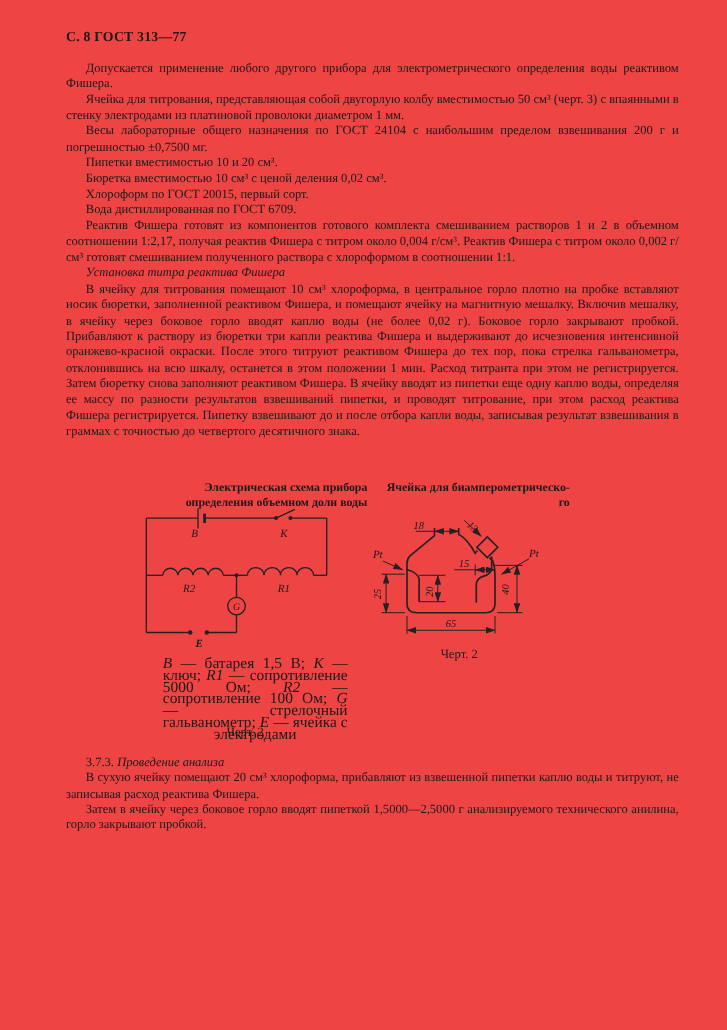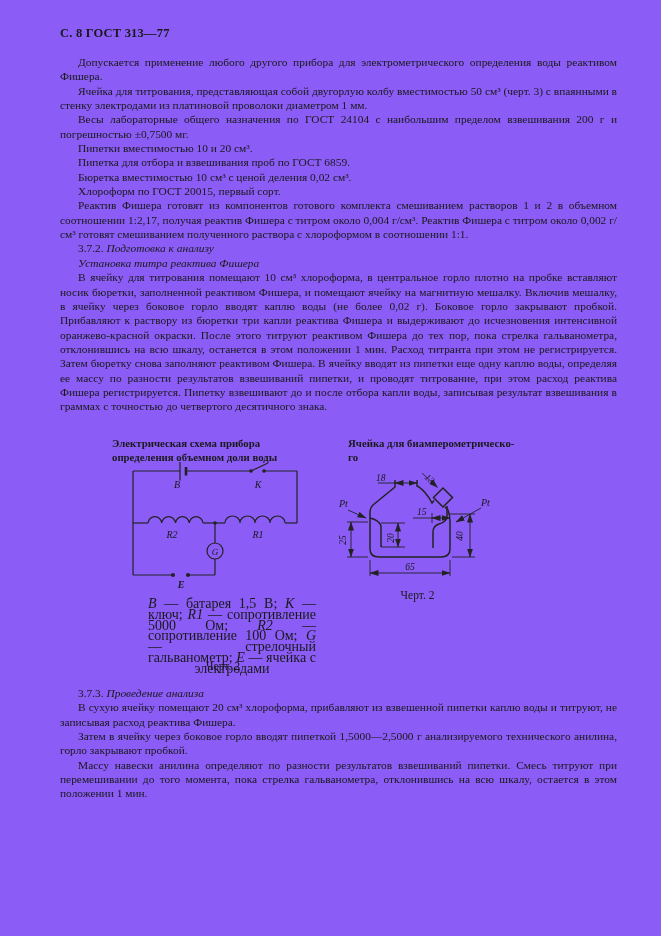"С. 8 ГОСТ 313—77" .page { background: #8b5cf6 -> #ef4444 }
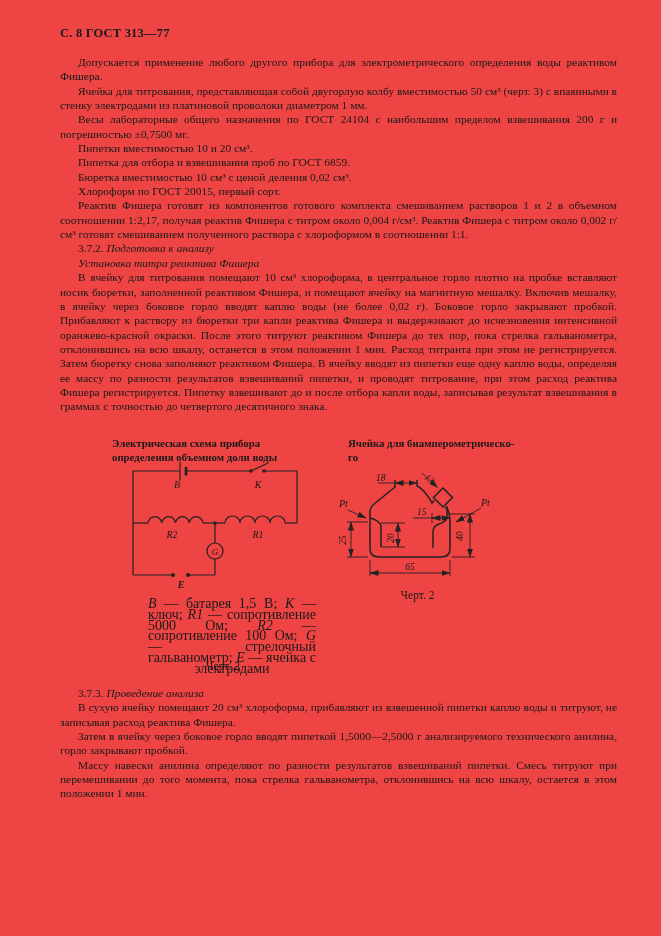"Пипетка для отбора и взвешивания" p.para { html: <p>Пипетка для отбора и взвешивания проб по ГОСТ 6859.</p> -> none }
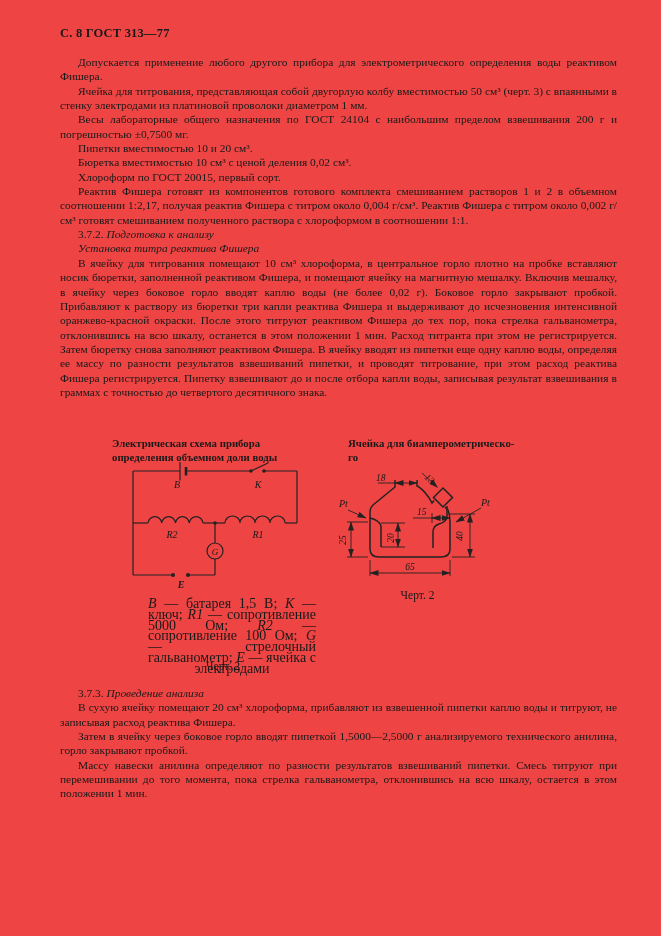"Вода дистиллированная по ГОСТ 6709." p.para { html: none -> <p>Вода дистиллированная по ГОСТ 6709.</p> }
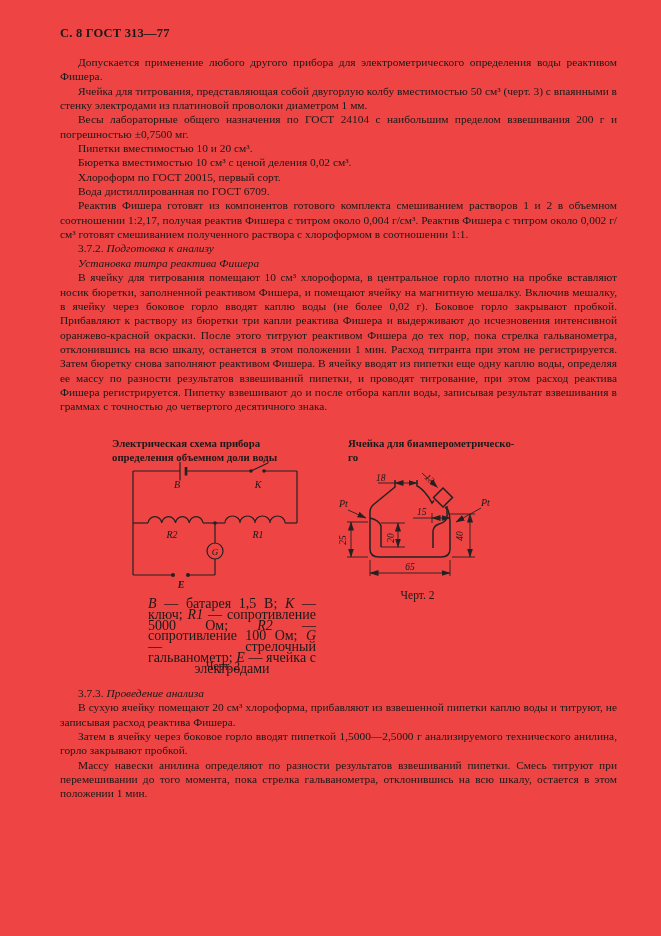"3.7.2. Подготовка к анализу" p.para { html: <p><span>3.7.2. </span><span>Подготовка к анализу</span></p> -> none }
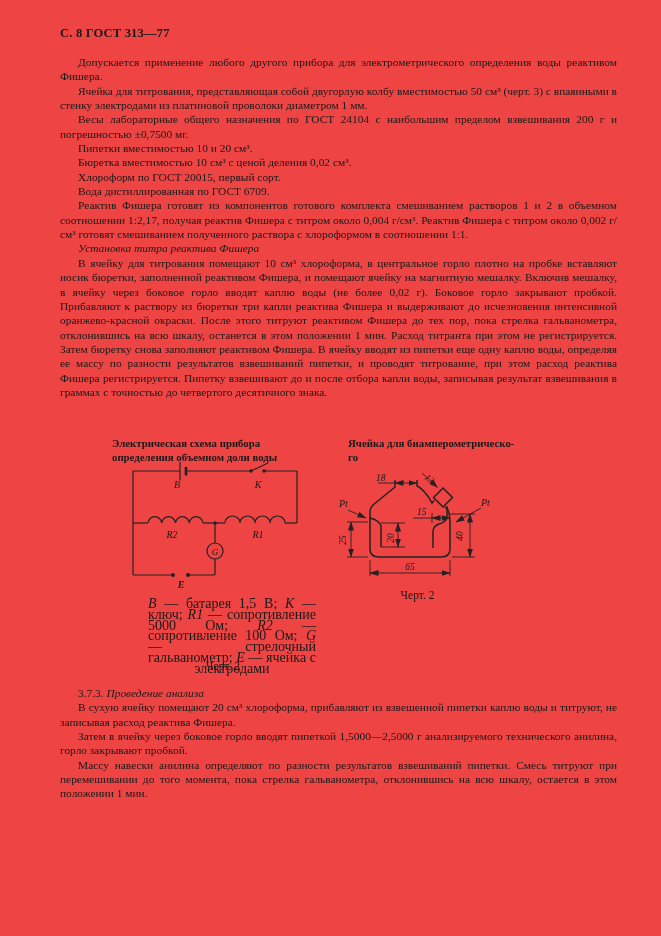"Электрическая схема прибора" .figtitle { text-align: left -> right }
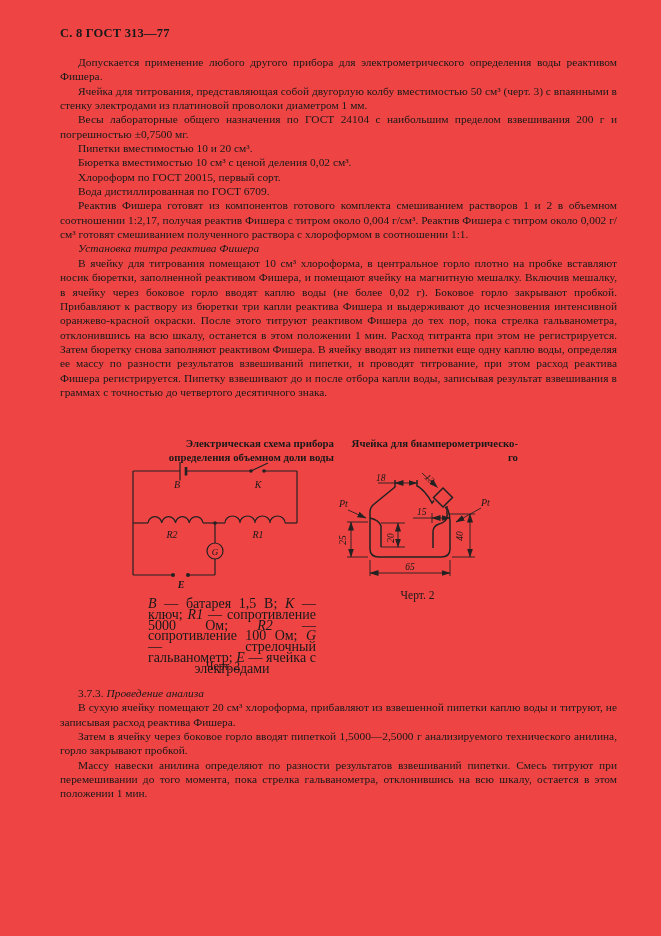"Массу навески анилина определяют по" p.para { html: <p>Массу навески анилина определяют по разности результатов взвешиваний пипетки. Смесь титруют при перемешивании до того момента, пока стрелка гальванометра, отклонившись на всю шкалу, остается в этом положении 1 мин.</p> -> none }
